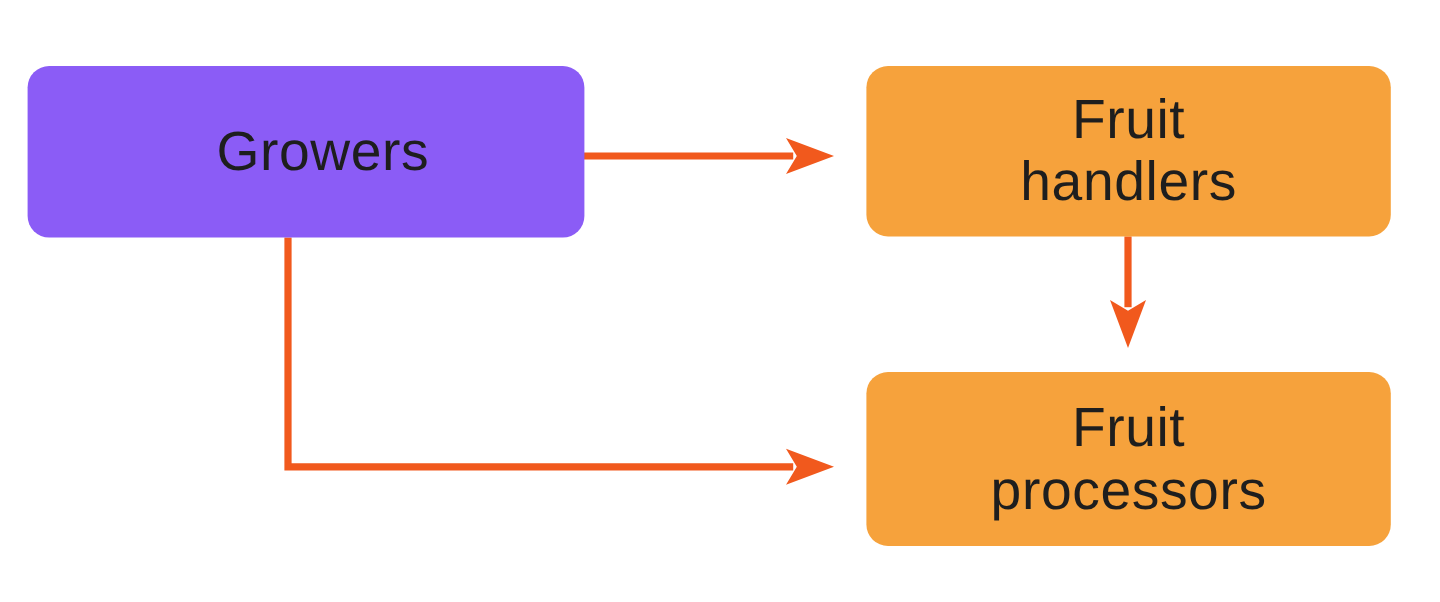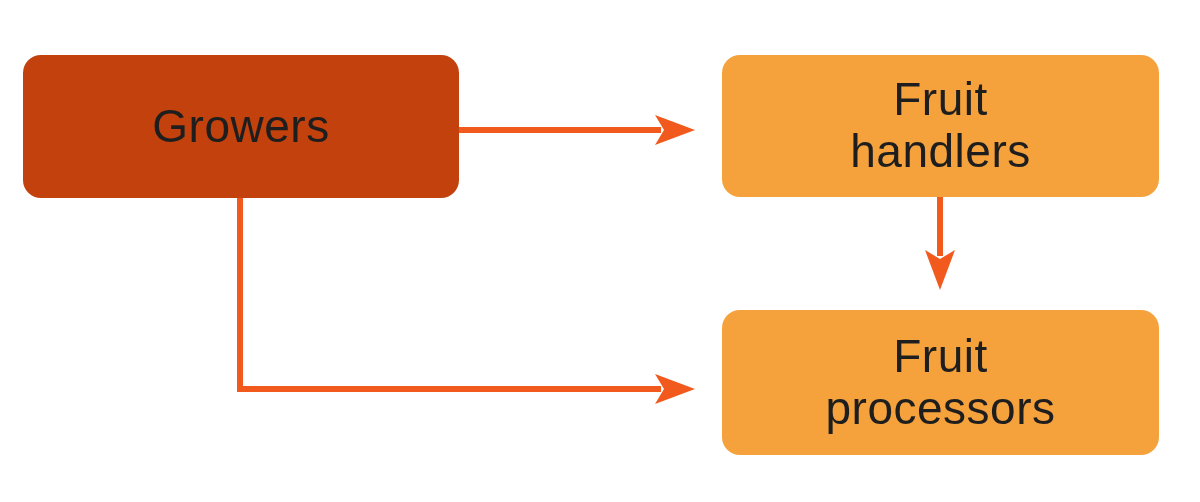"Growers" div.node { background-color: #c2410c -> #8b5cf6; padding-left: none -> 28px }
